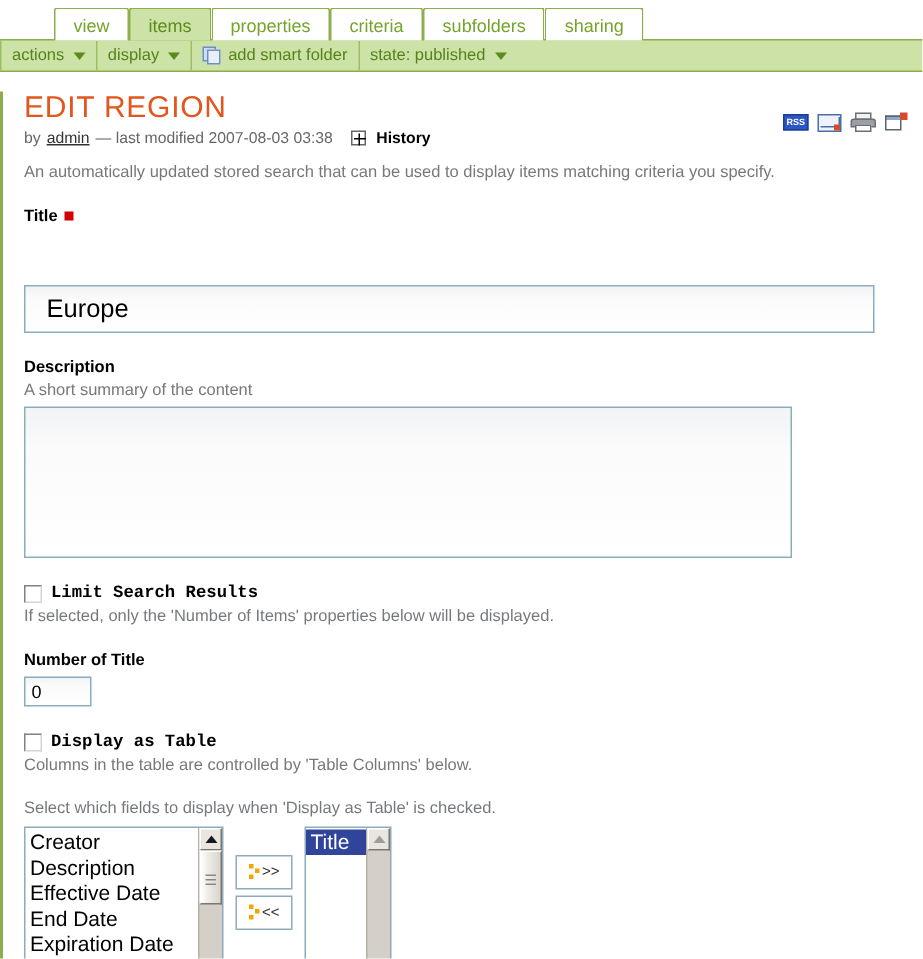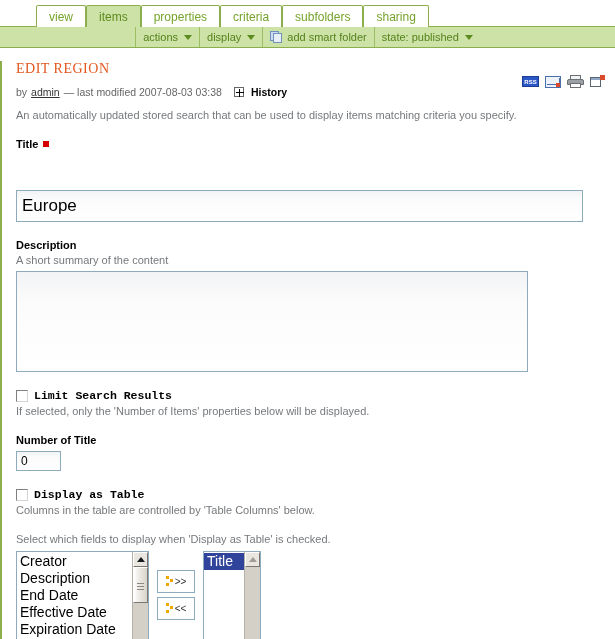"actions" #toolbar { justify-content: center -> flex-start }
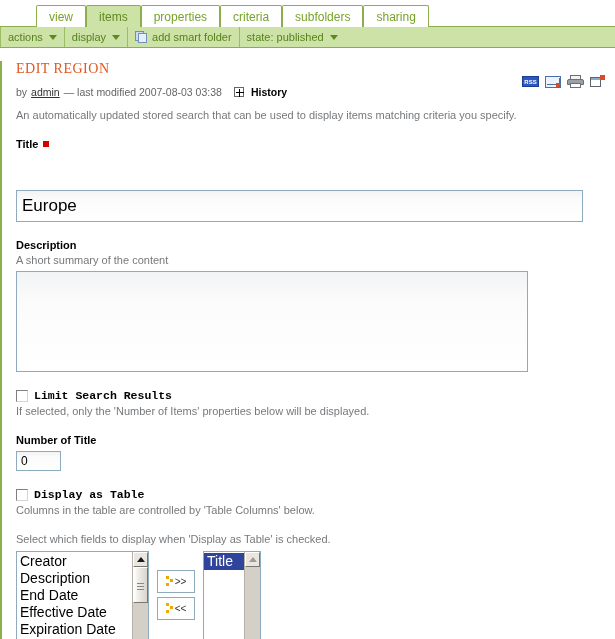"EDIT REGION" #page-title { font-family: Liberation Serif, serif -> Liberation Sans, sans-serif; font-size: 14px -> 20px }
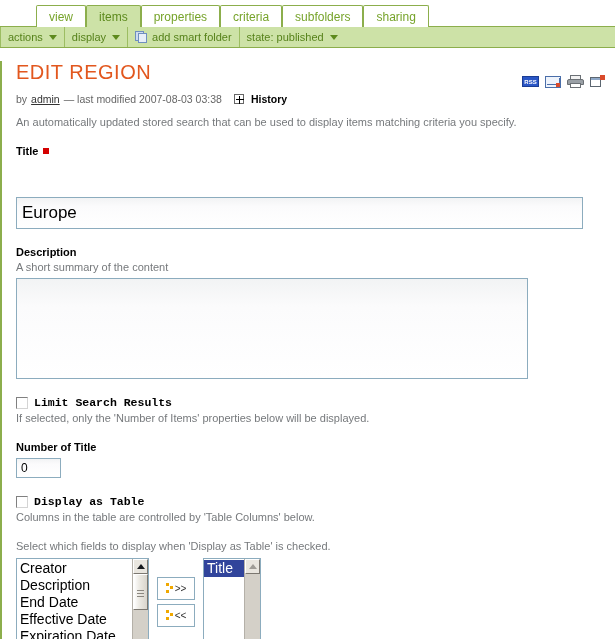"by" #byline { margin-top: 9px -> 2px }
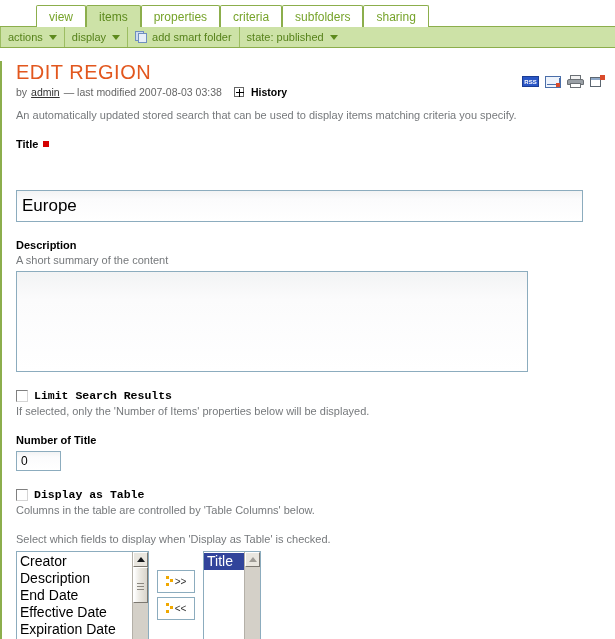"Europe" #title-input { padding: 2px 5px -> 2px 14px }
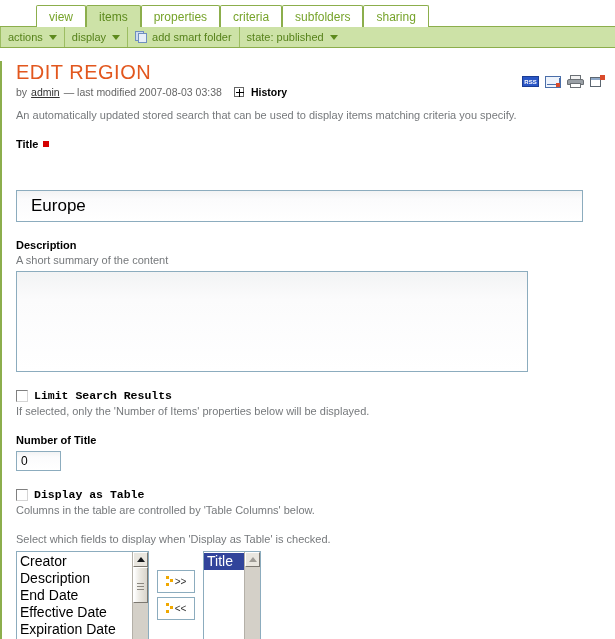"End Date" div { order: before "Effective Date" -> after "Effective Date" }
